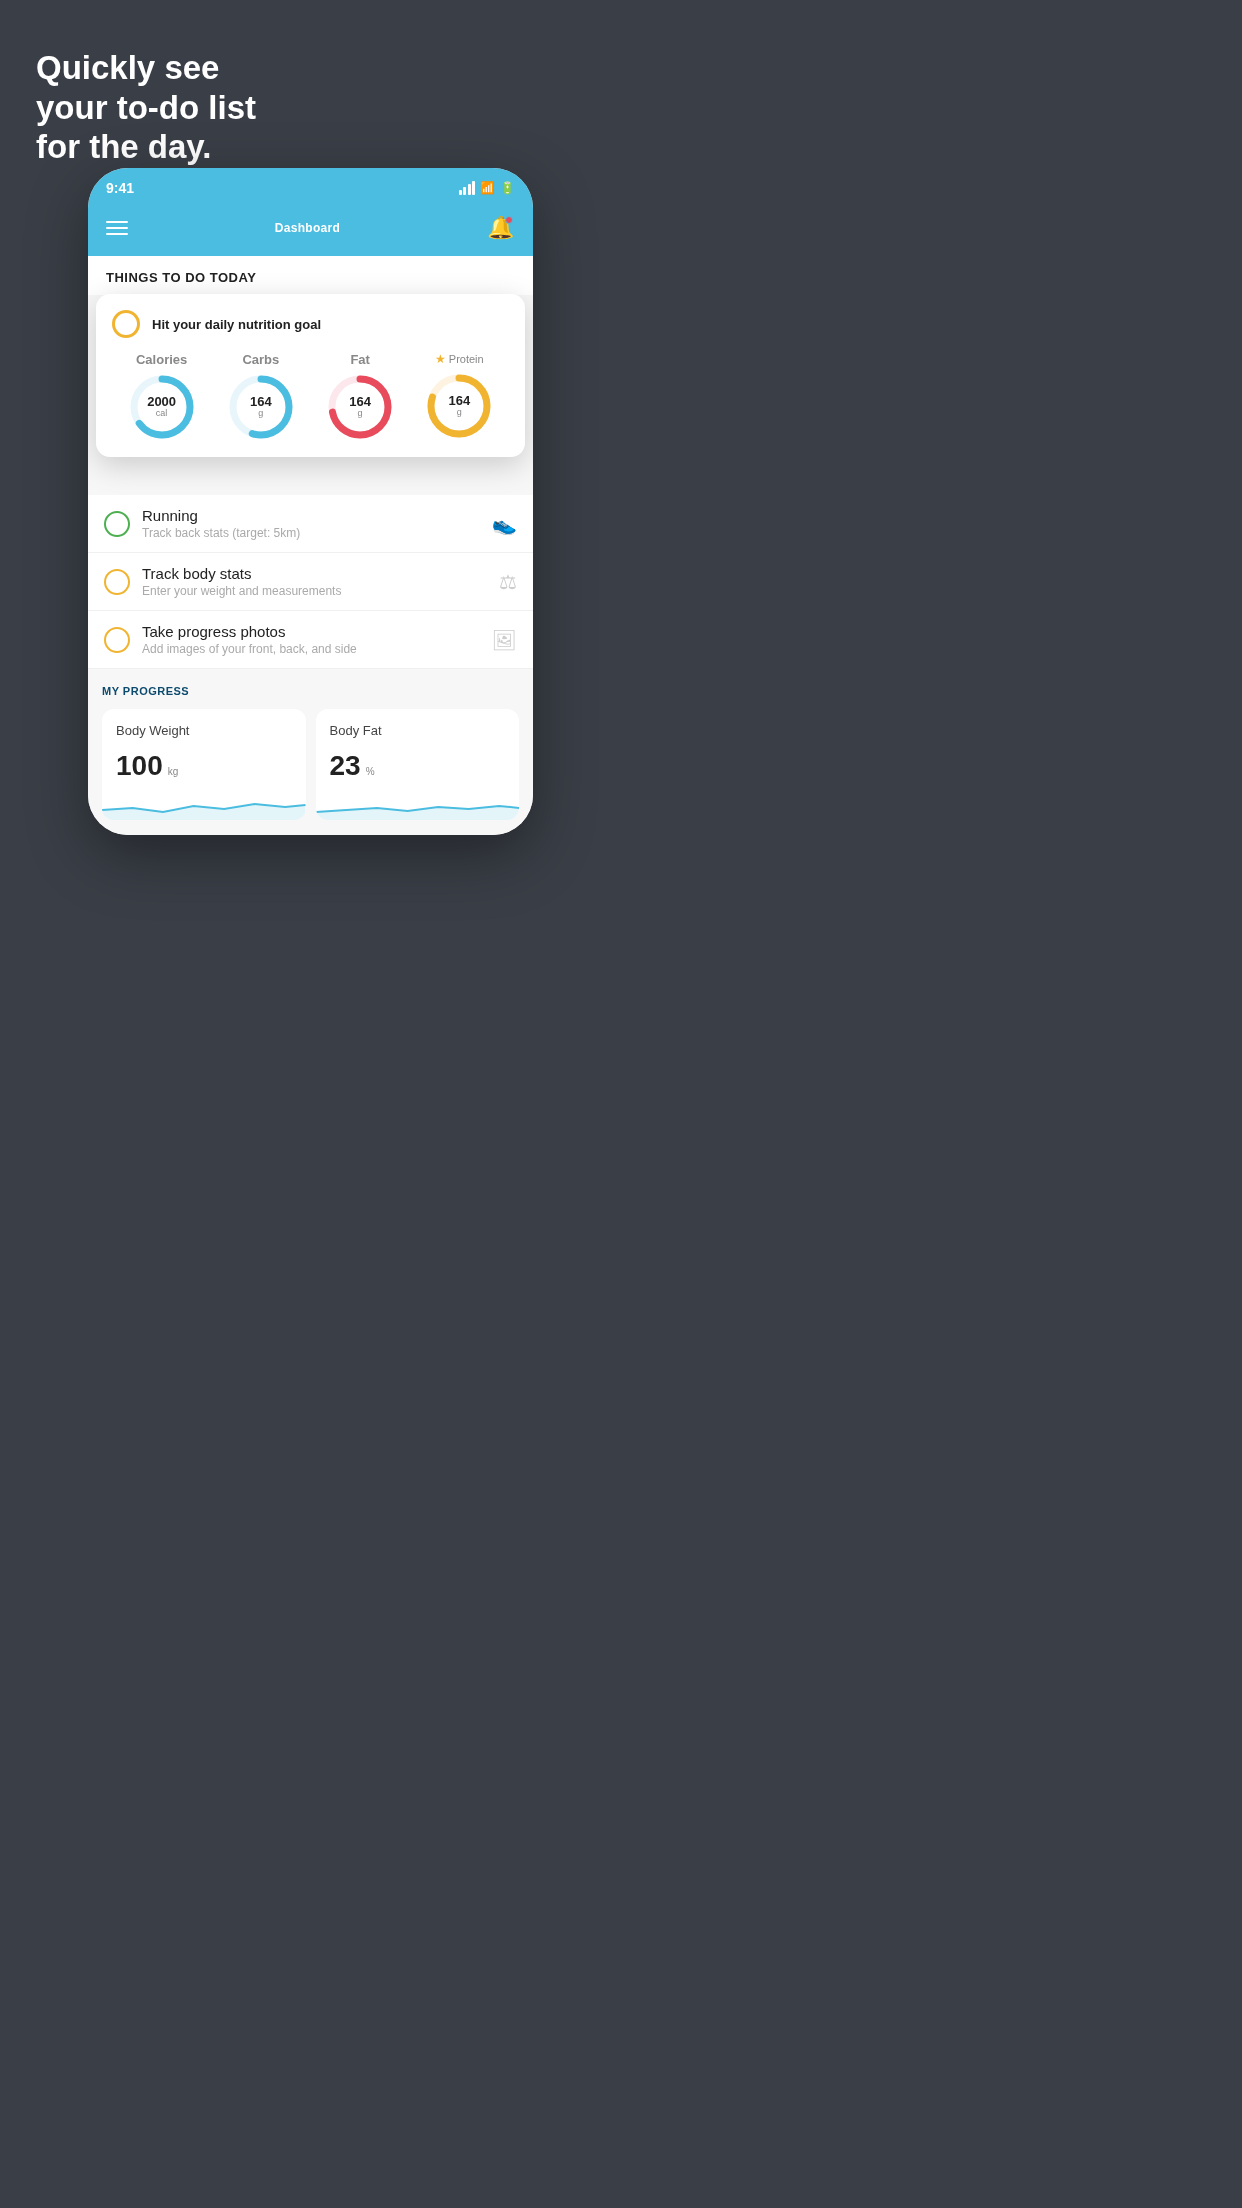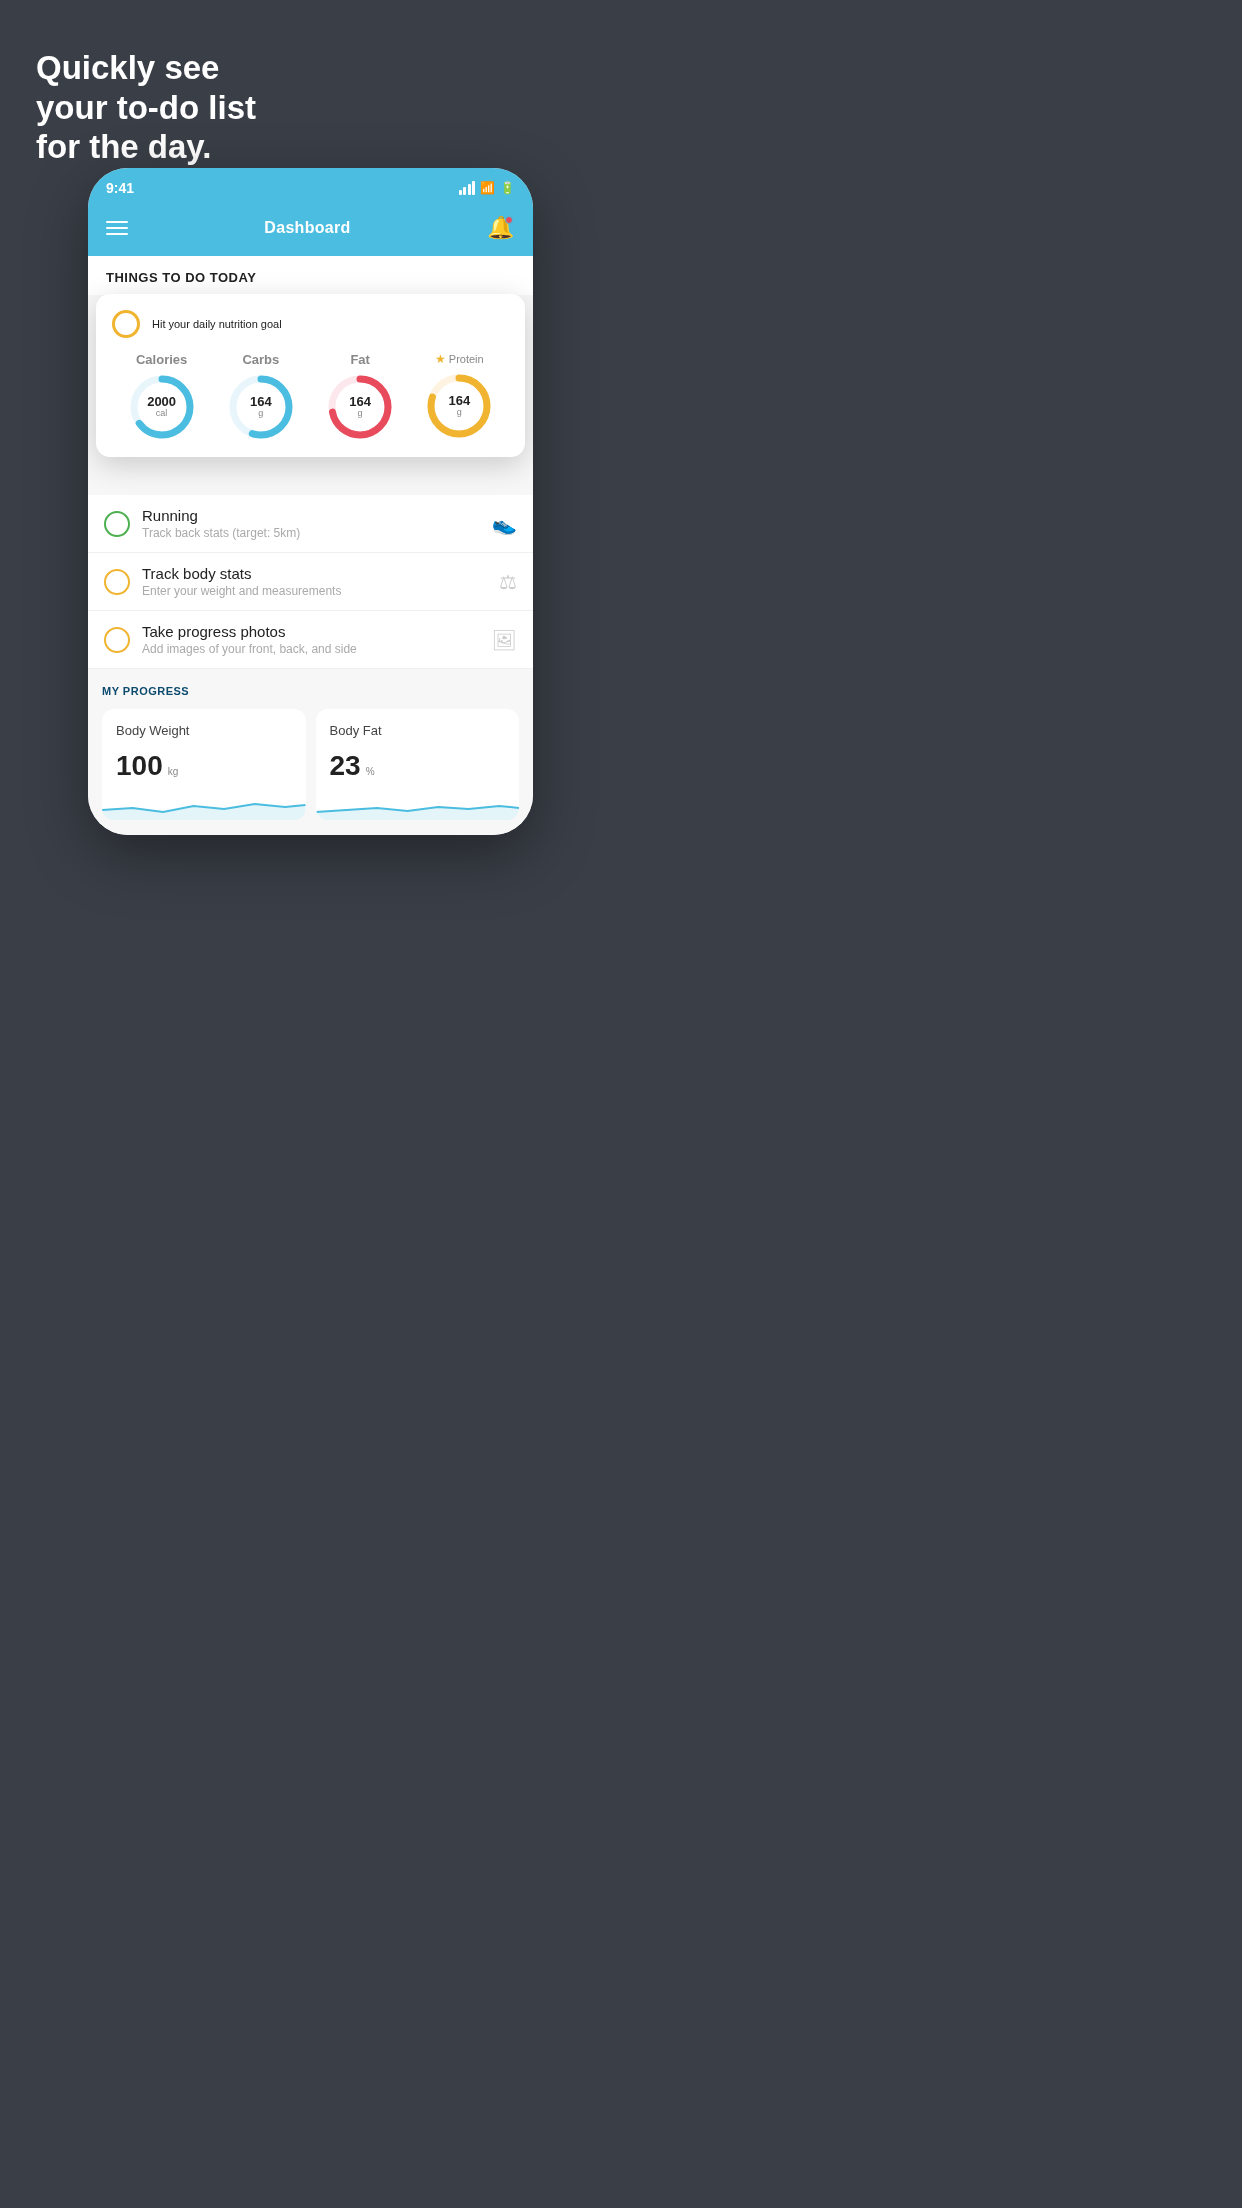"Dashboard" .nav-title { font-size: 16px -> 12px }
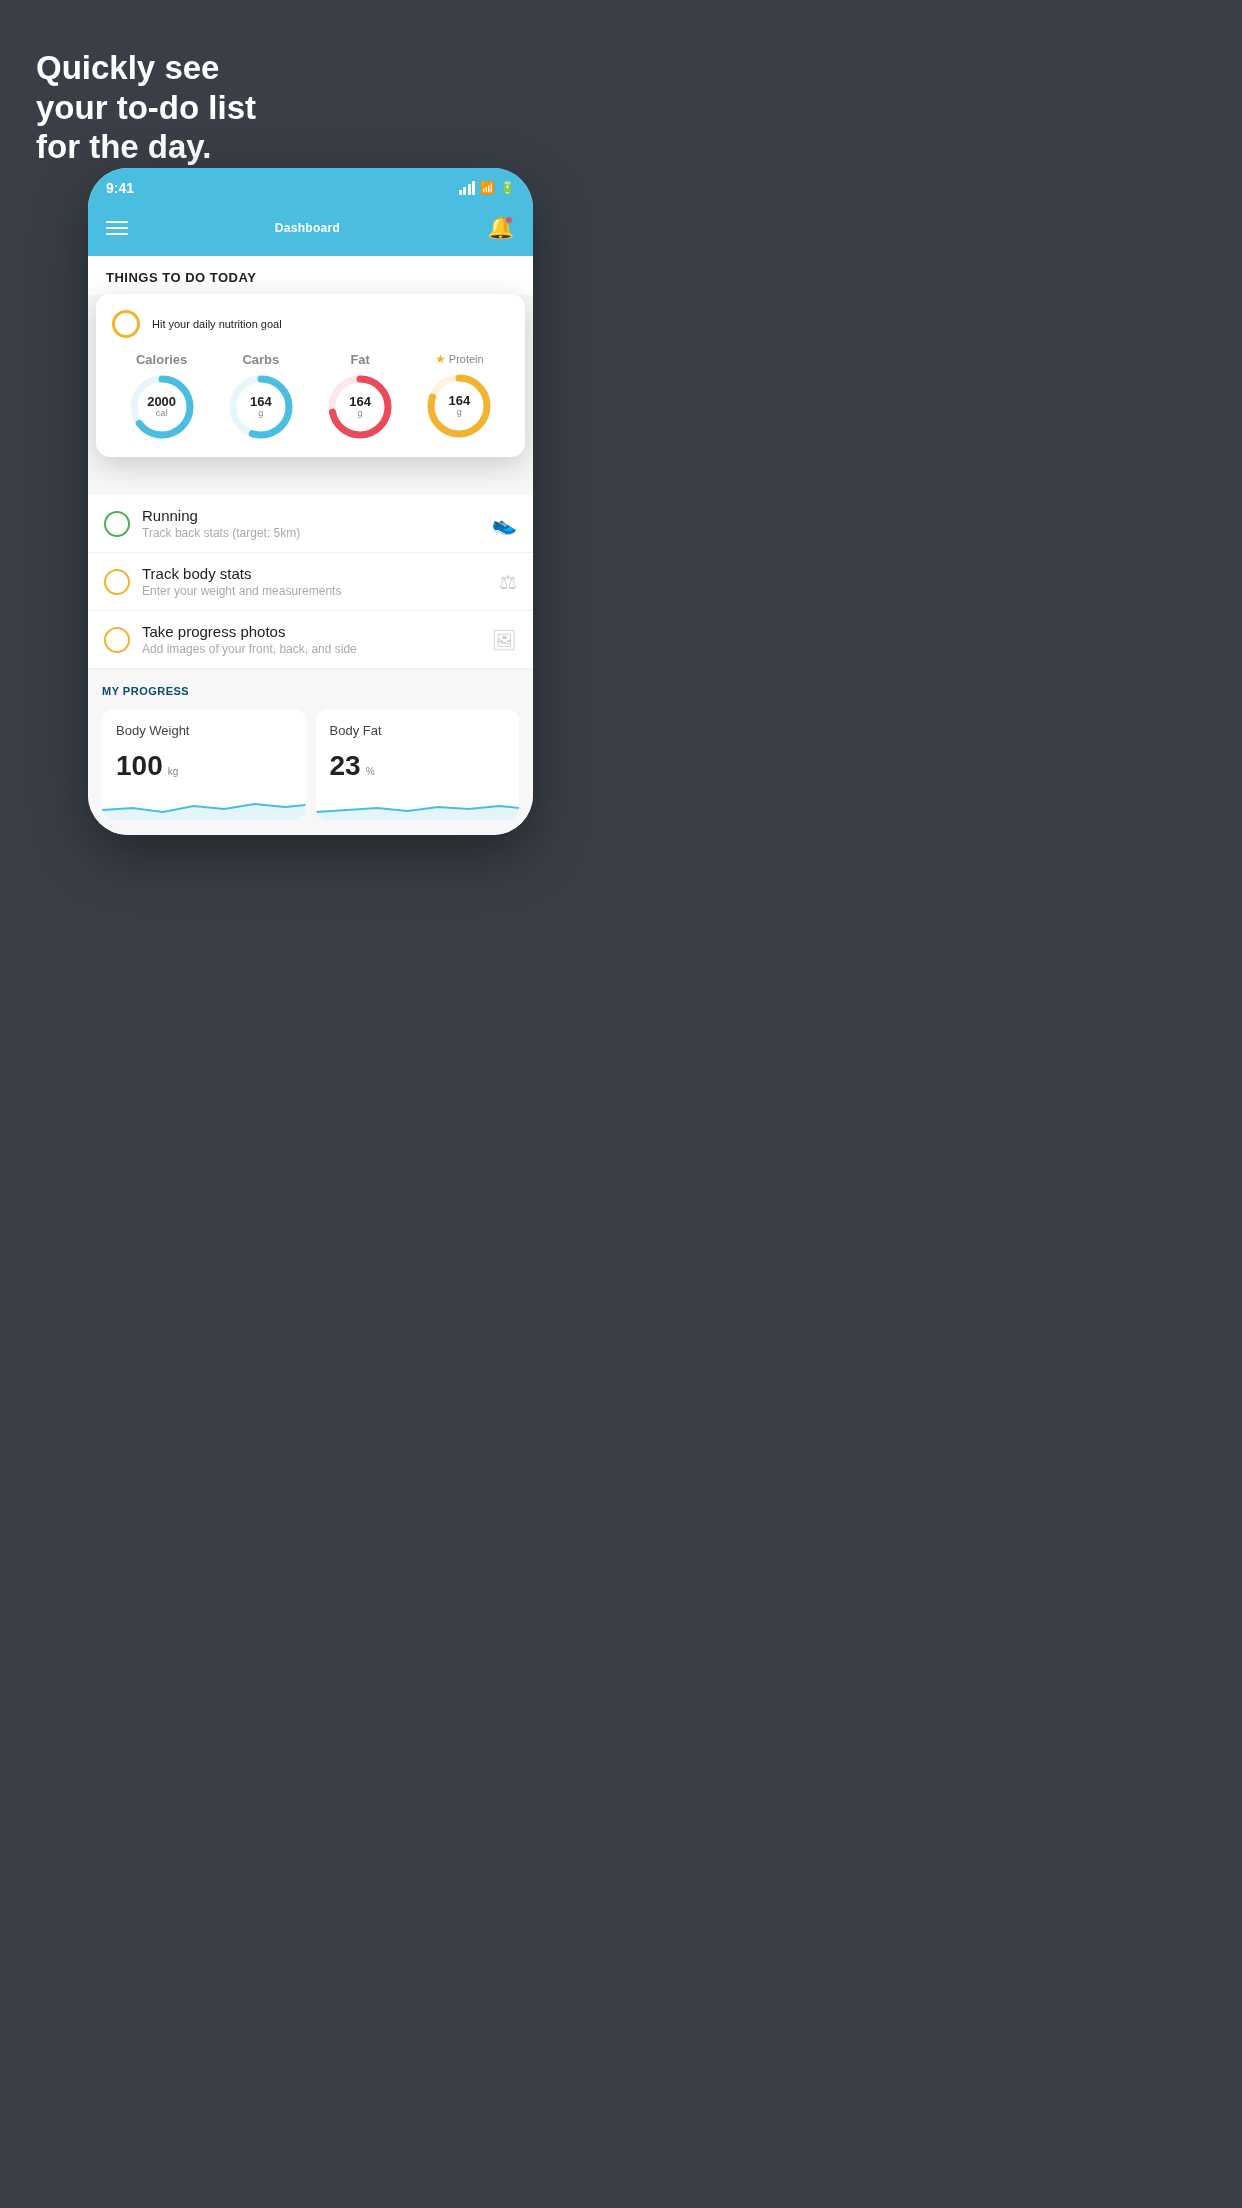"Hit your daily nutrition goal" .nutrition-card-title-text { font-size: 11px -> 13px; font-weight: 400 -> 700 }
